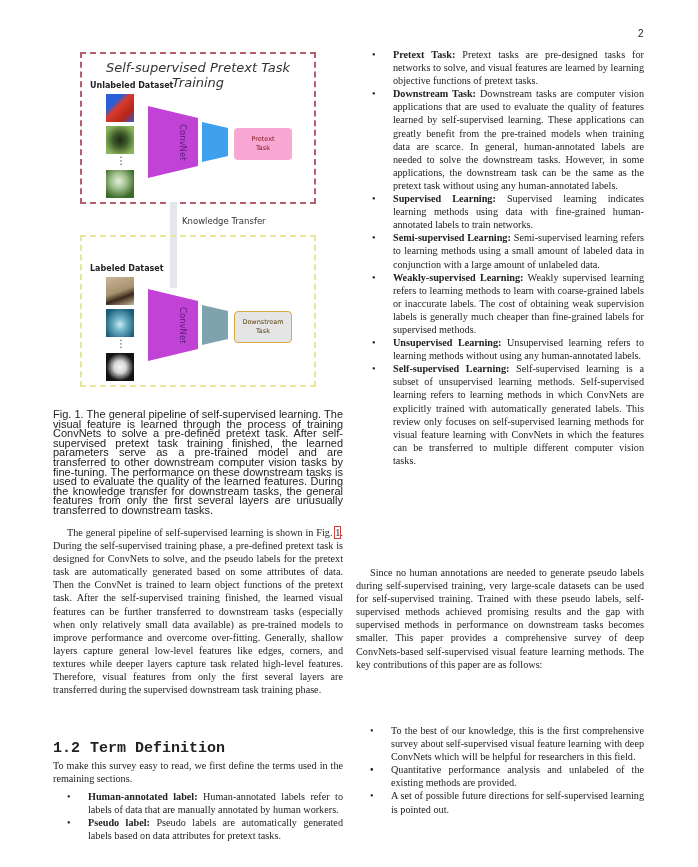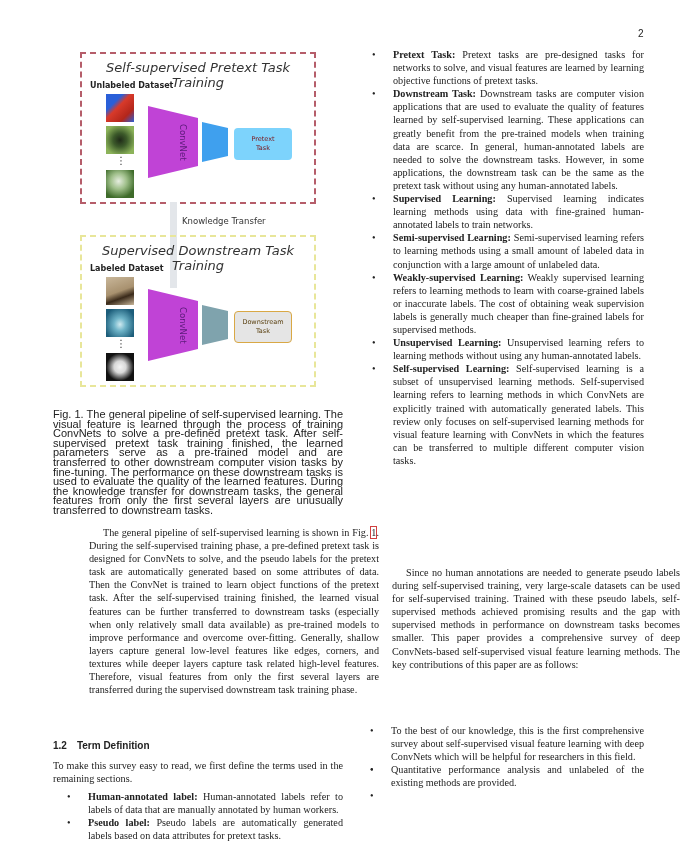"Pretext" .task-box.red { background: #7dd3fc -> #f9a8d4 }
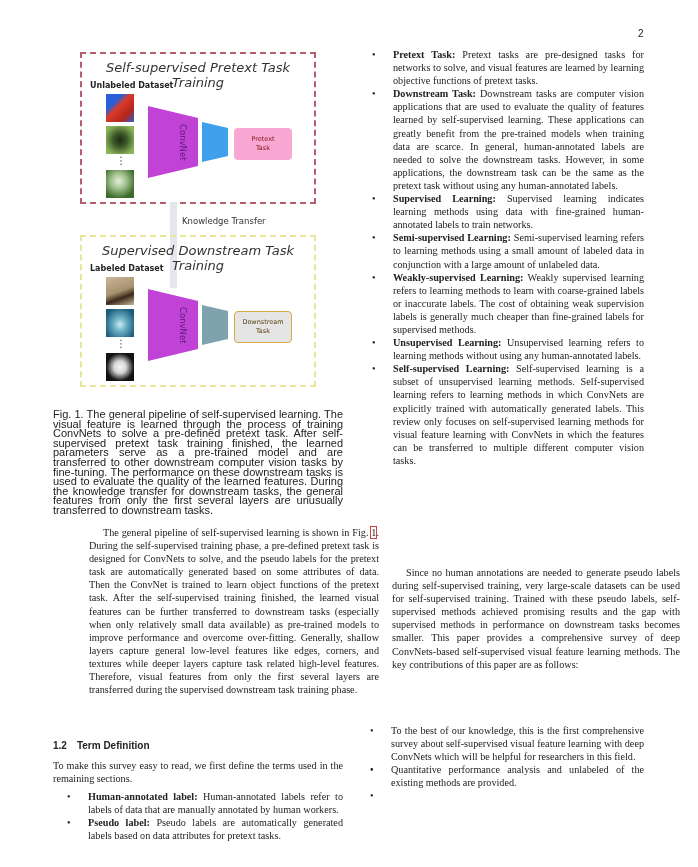"Supervised Downstream Task Training" div.box-title { html: <div>Supervised Downstream Task Training</div> -> none }
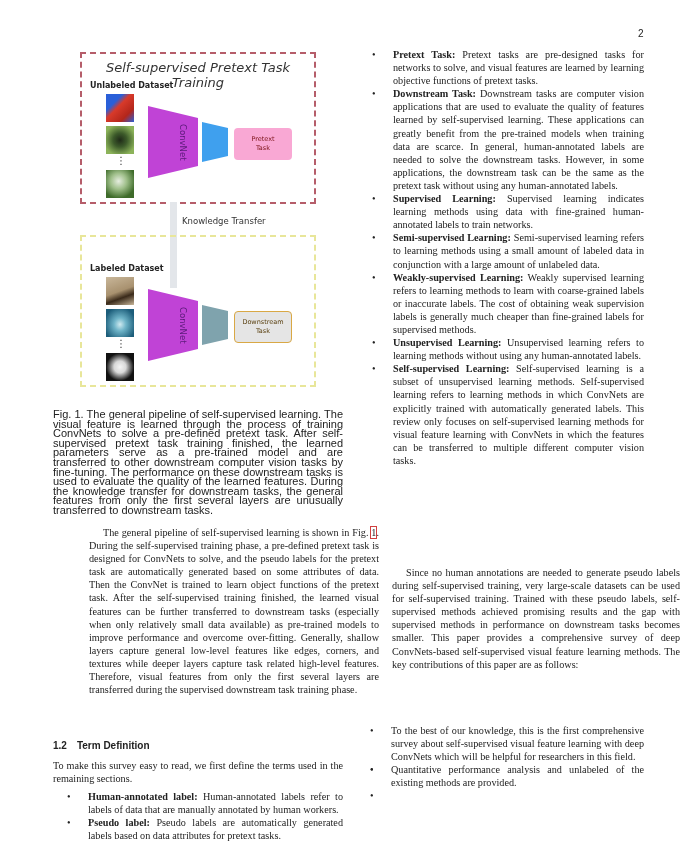"The general pipeline of self-supervised" .para.indent { margin-left: 36px -> none }
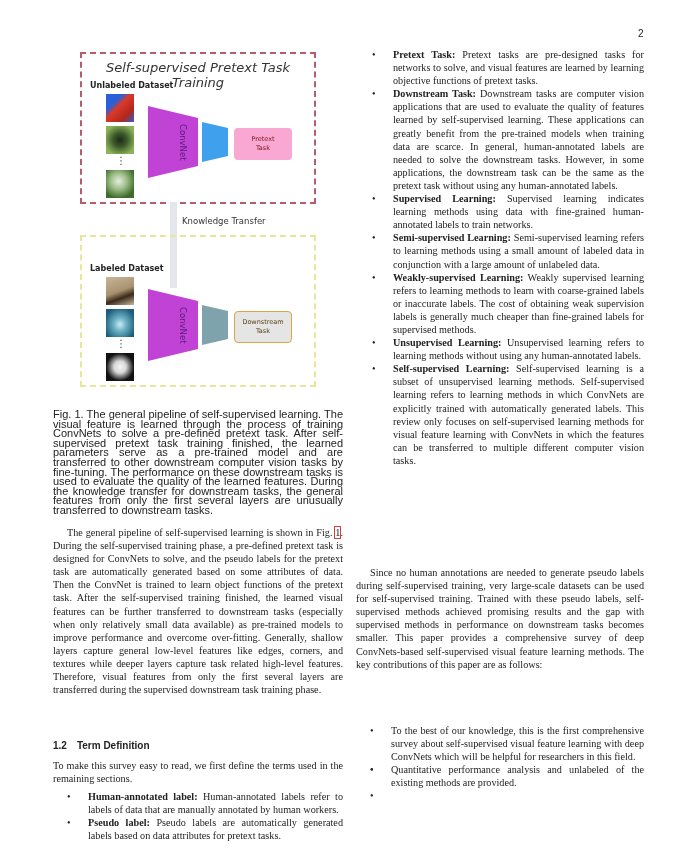"1.2 Term Definition" .heading { font-family: Liberation Sans, sans-serif -> Liberation Mono, monospace; font-size: 10px -> 15px }
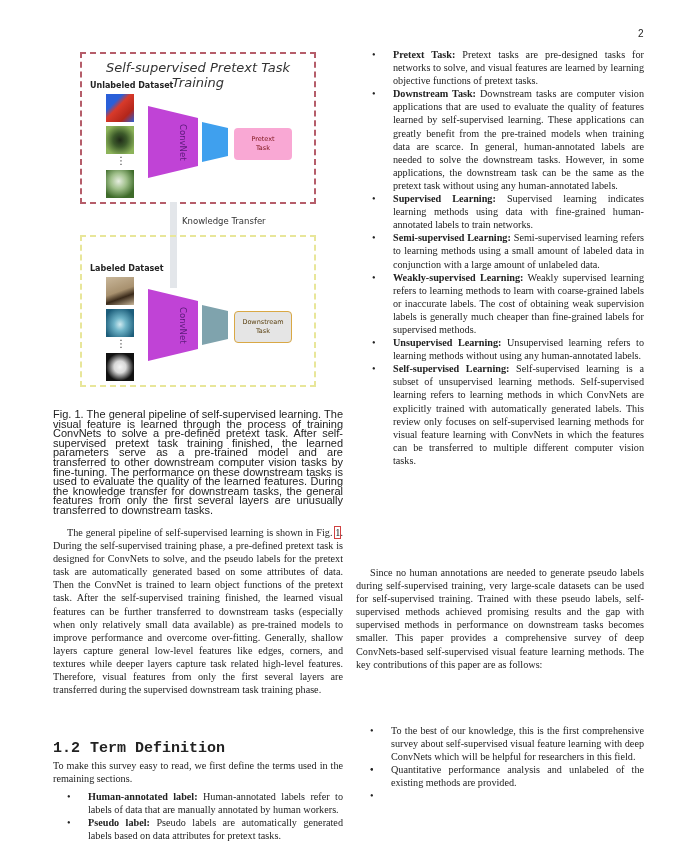"A set of possible future" span { html: none -> <span>A set of possible future directions for self-supervised learning is pointed out.</span> }
